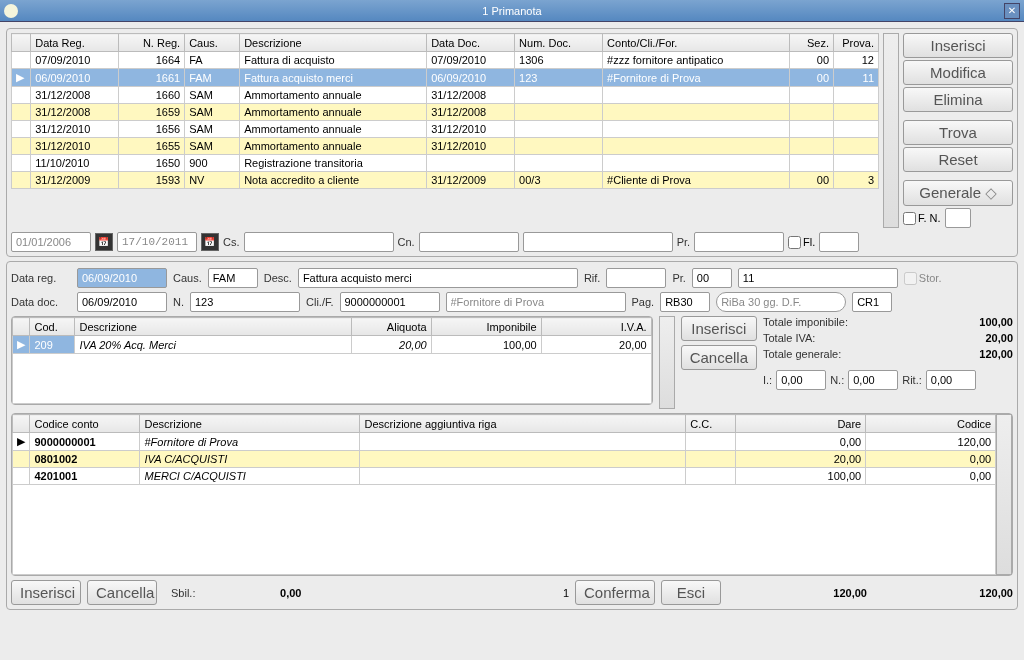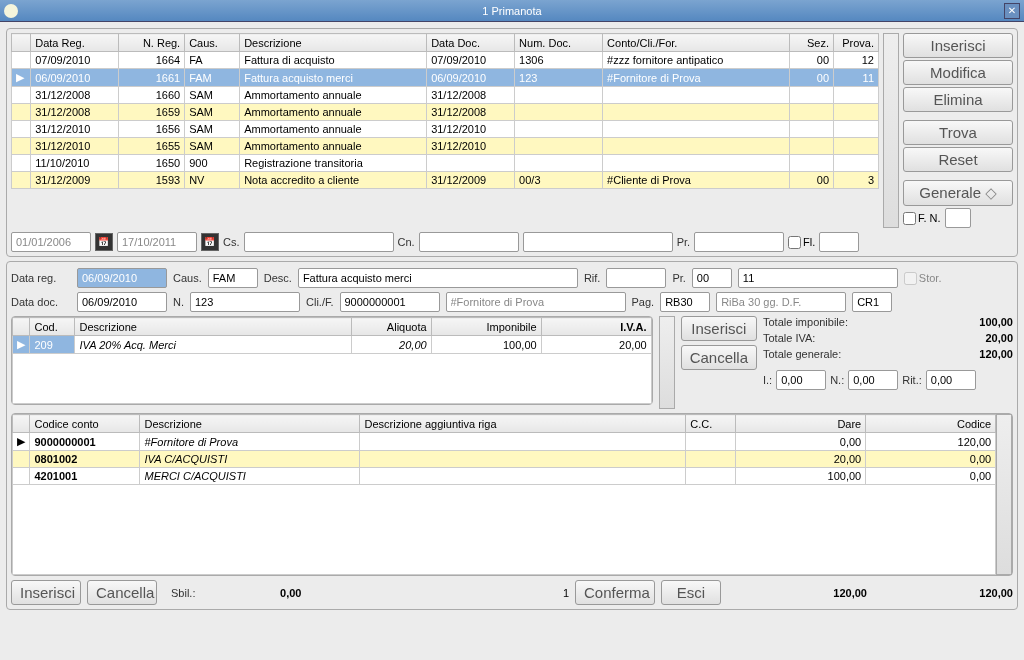"17/10/2011" input { font-family: none -> Liberation Mono, monospace }
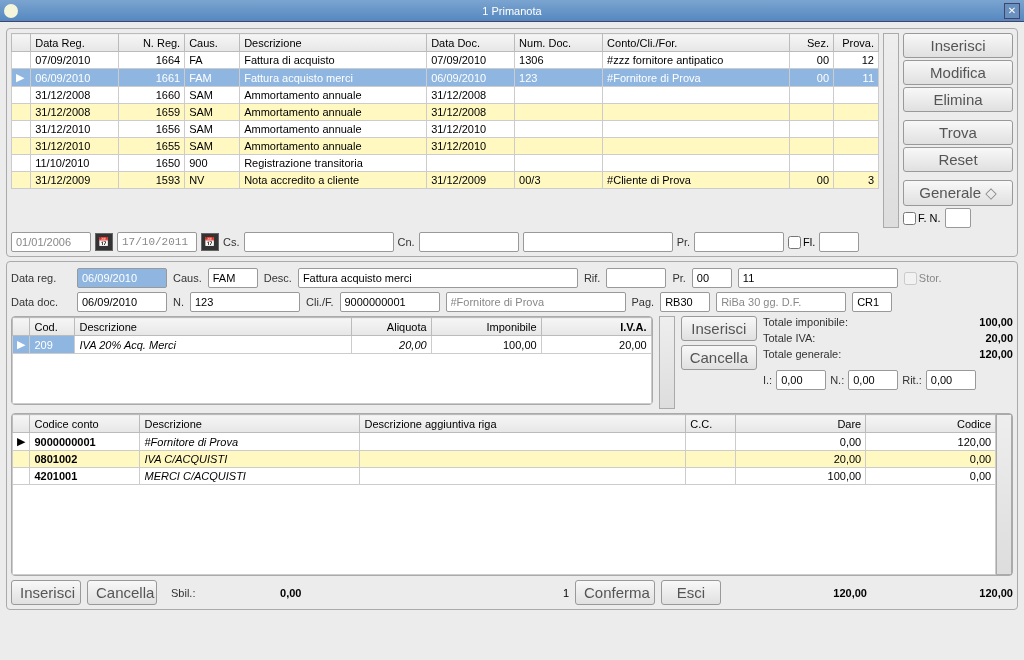"RiBa 30 gg. D.F." input.gray { border-radius: none -> 10px }
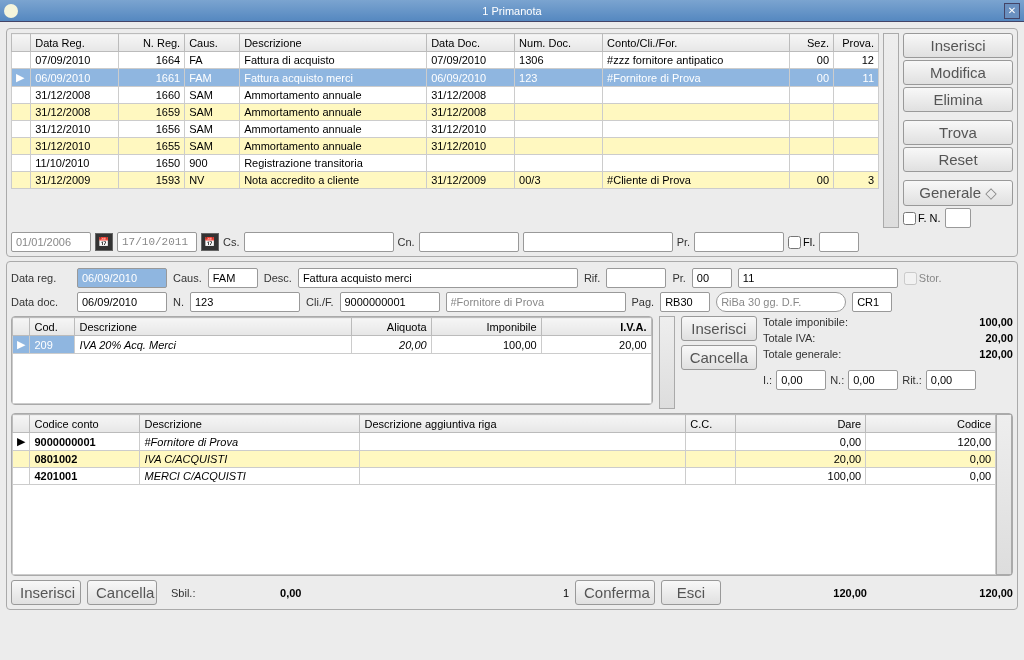"I.V.A." th.num { font-weight: bold -> none }
